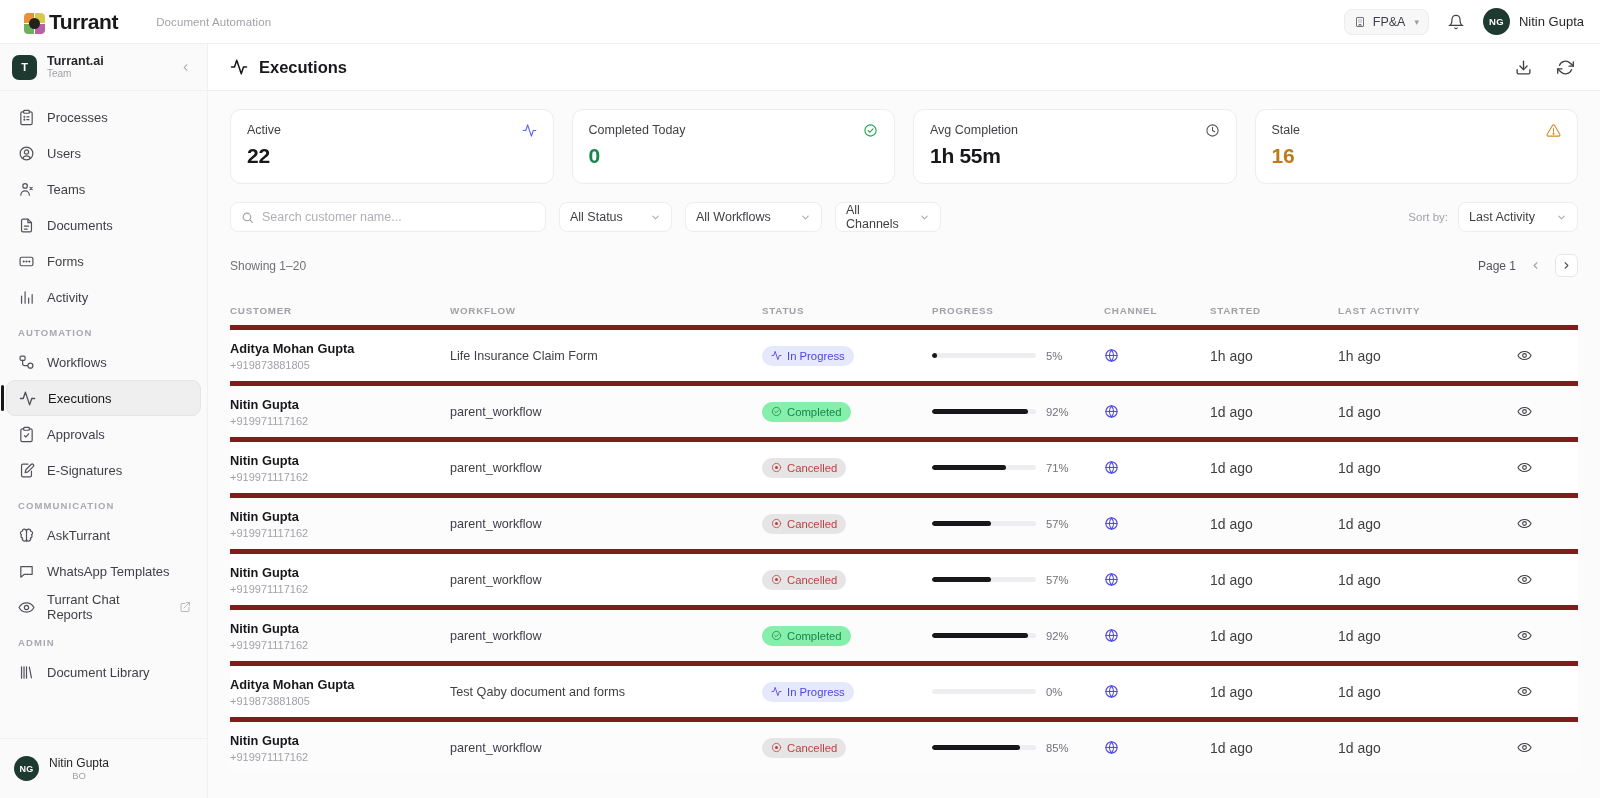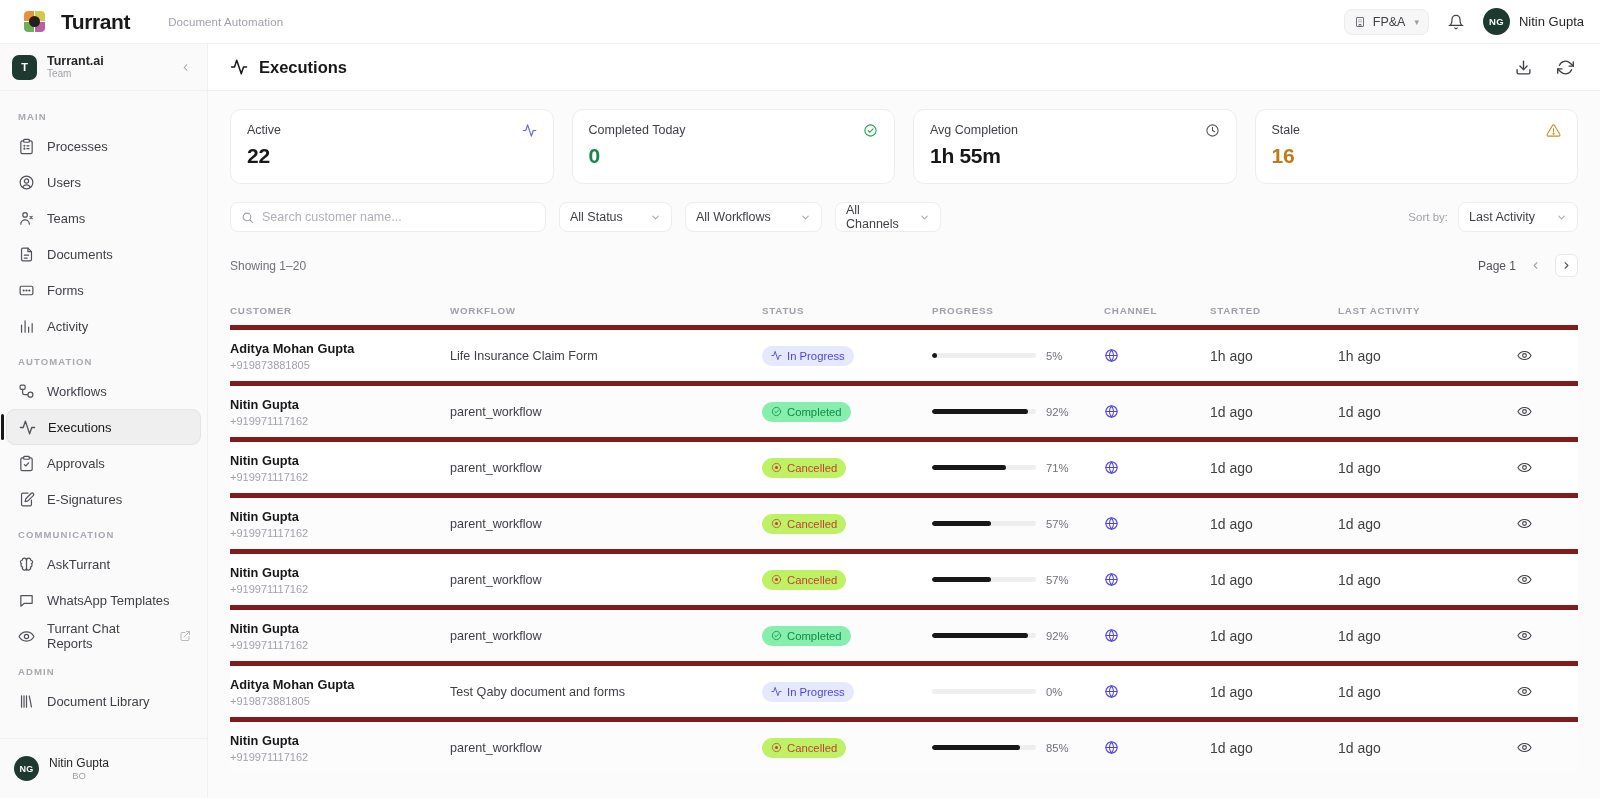"Turrant" .brand { align-items: center -> flex-end; gap: 16px -> 4px }
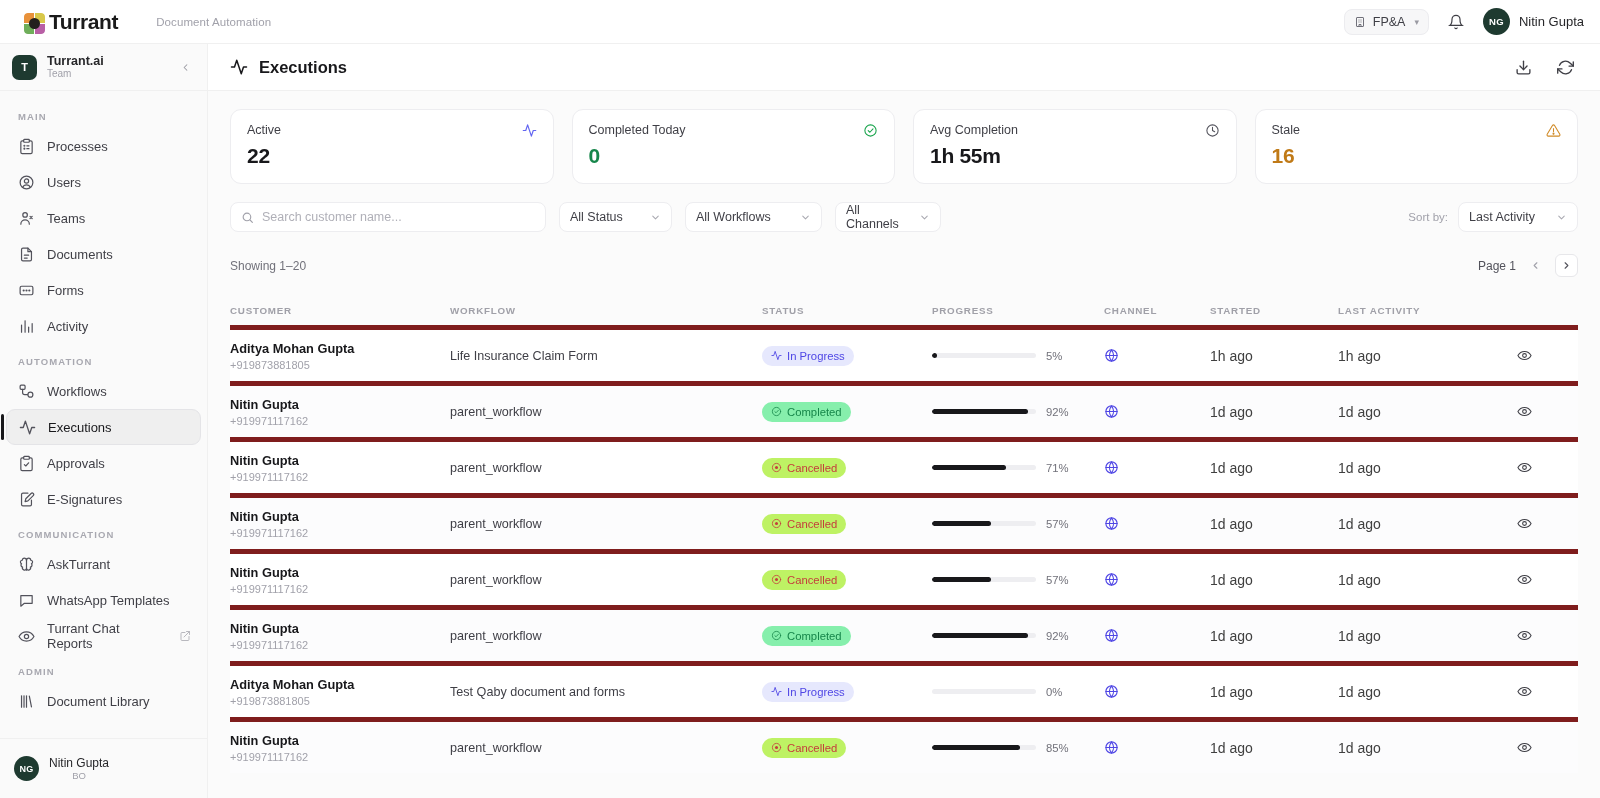"MAIN" div.nav-group-label { html: <div>MAIN</div> -> none }
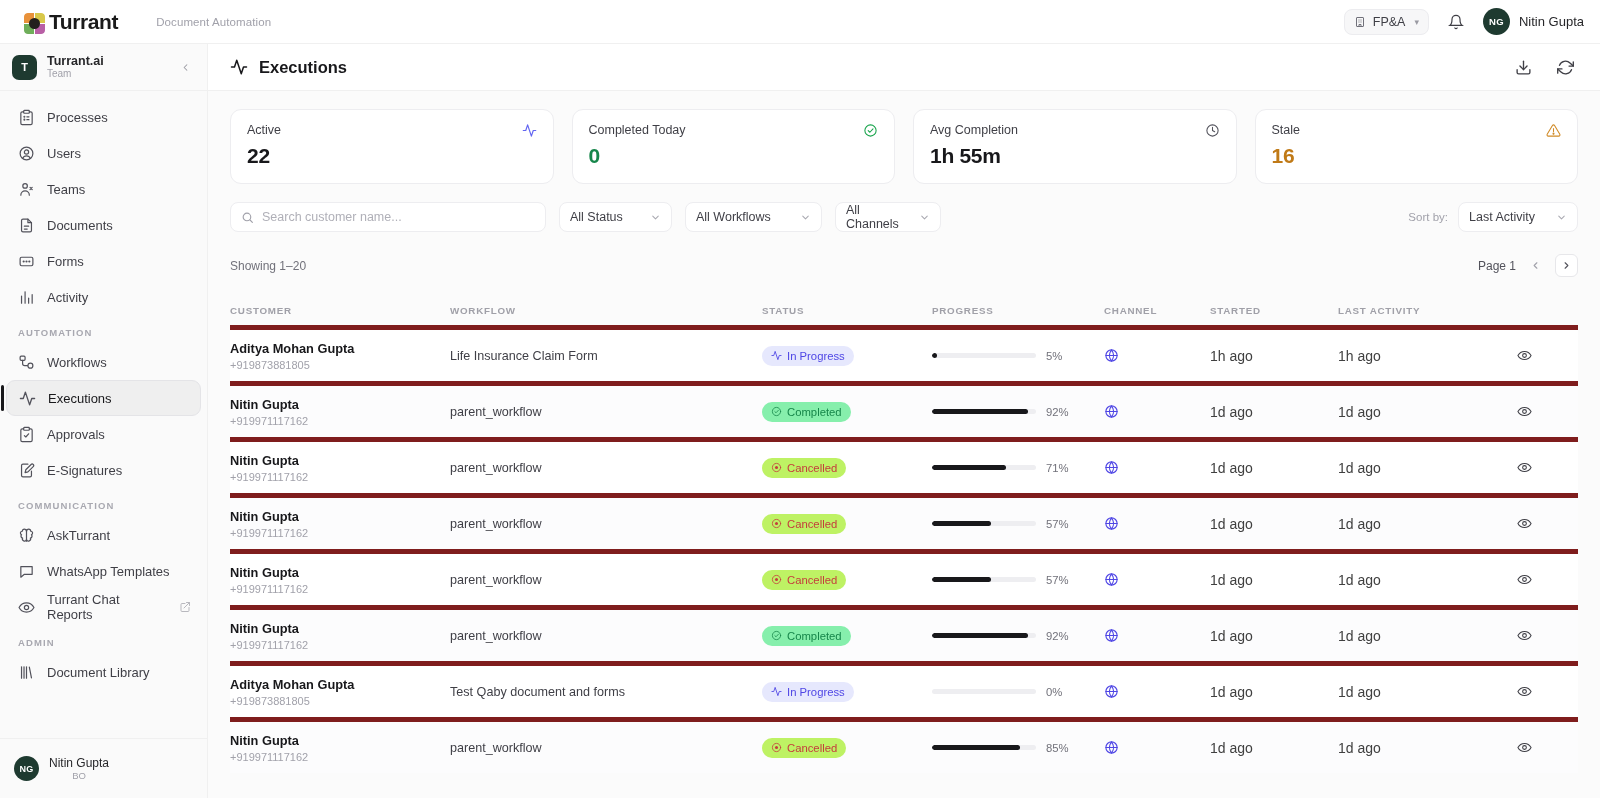"Cancelled" .badge.cancelled { background: #bef264 -> #e5e5e5 }
